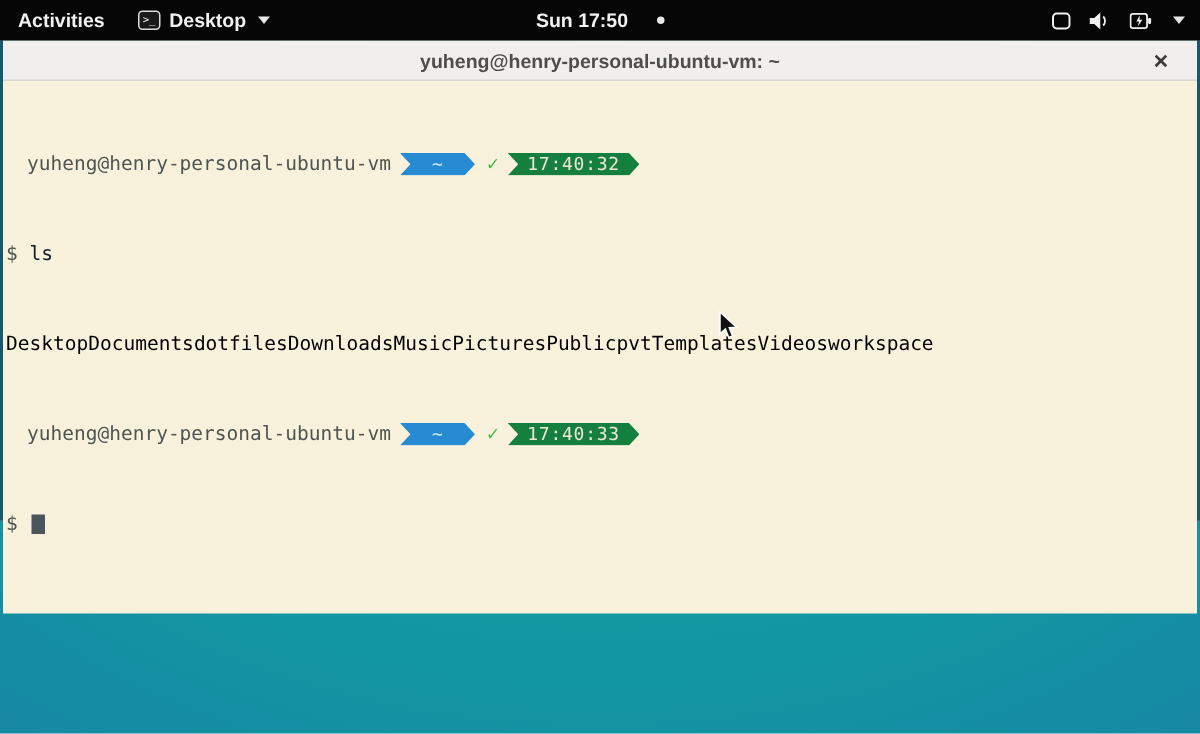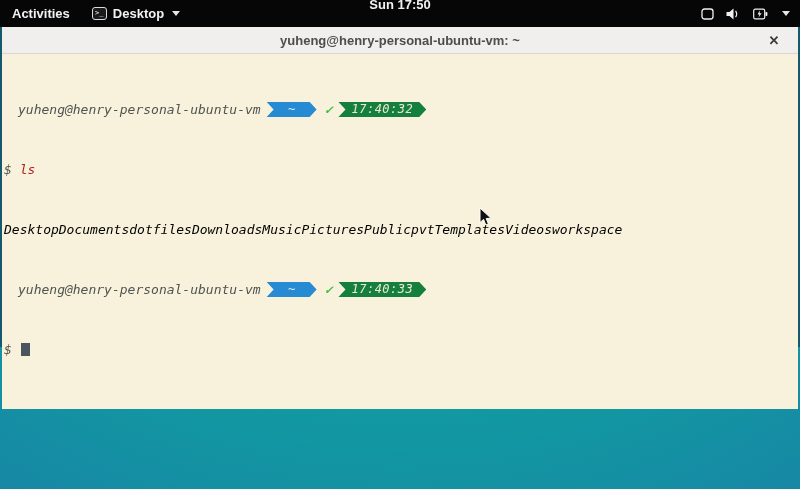"Sun 17:50" .tb-clock { flex-direction: column -> none }
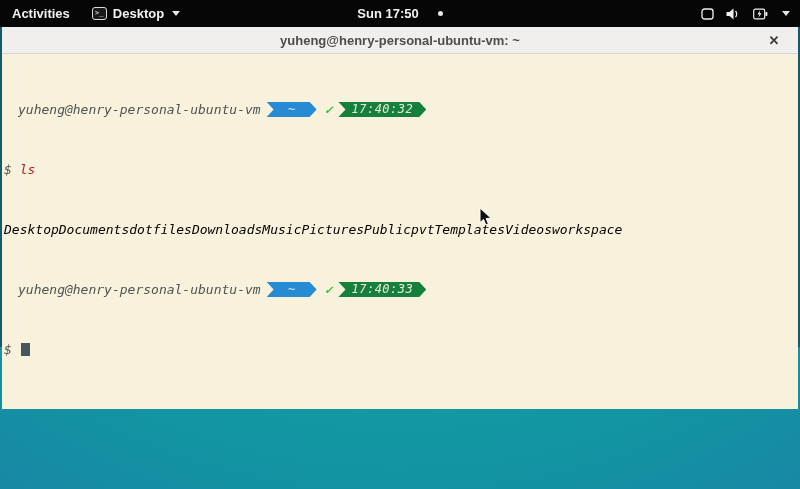"yuheng@henry-personal-ubuntu-vm" .term-line { font-style: italic -> none }
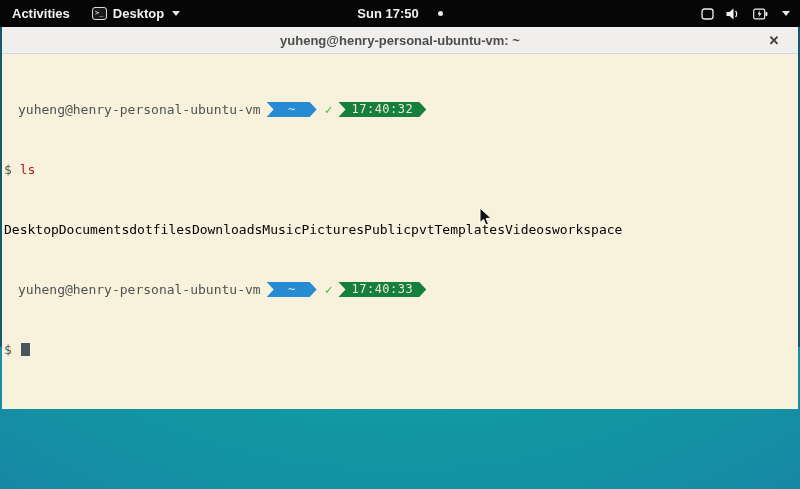"ls" .cmd-text { color: #b91c1c -> #0f172a }
